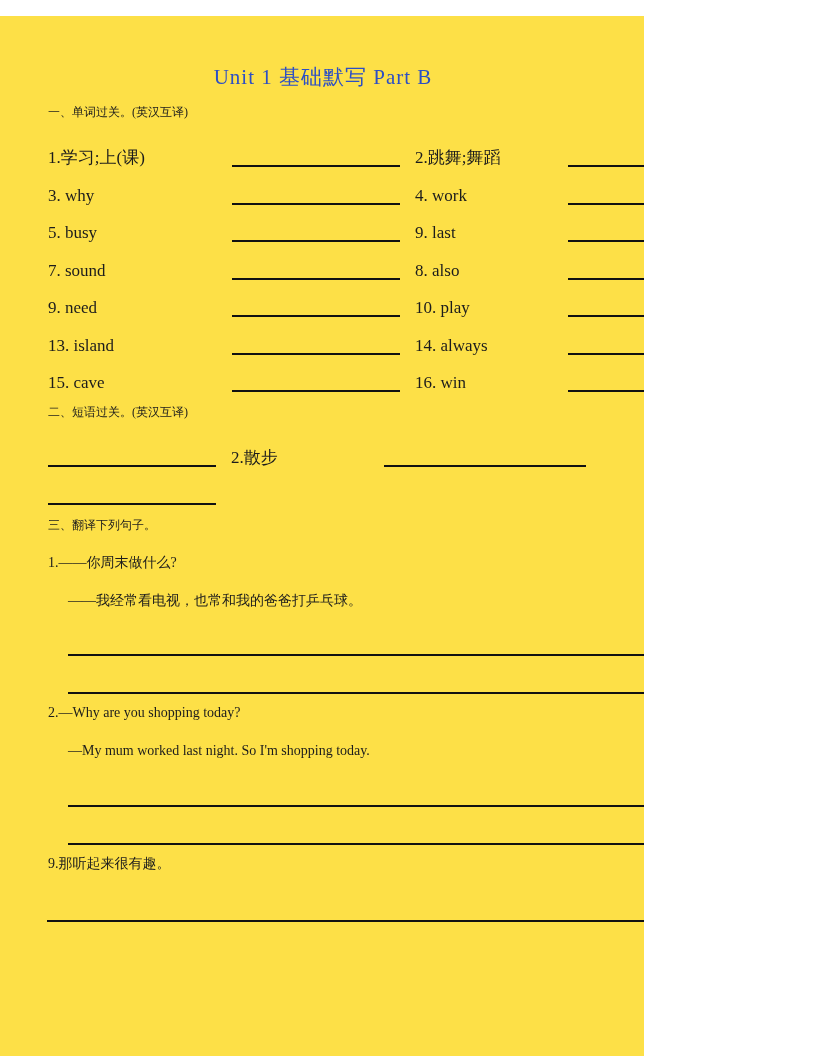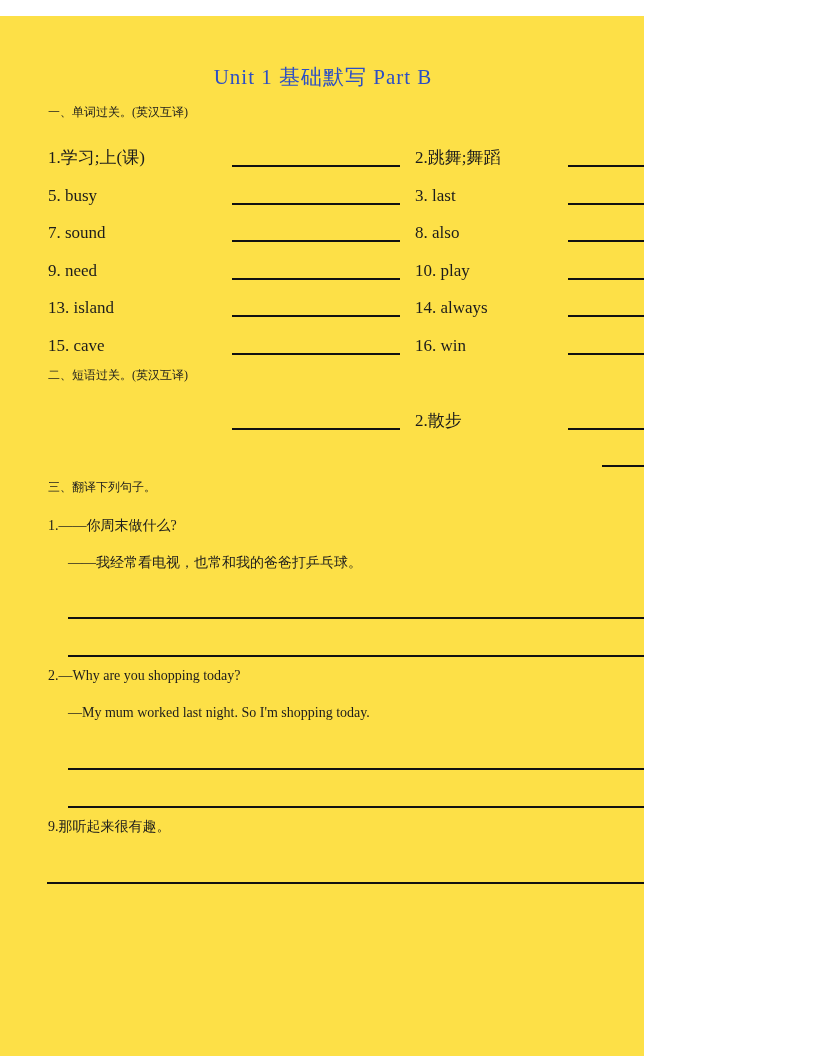"1.学习;上(课)" .word-row { justify-content: flex-end -> none }
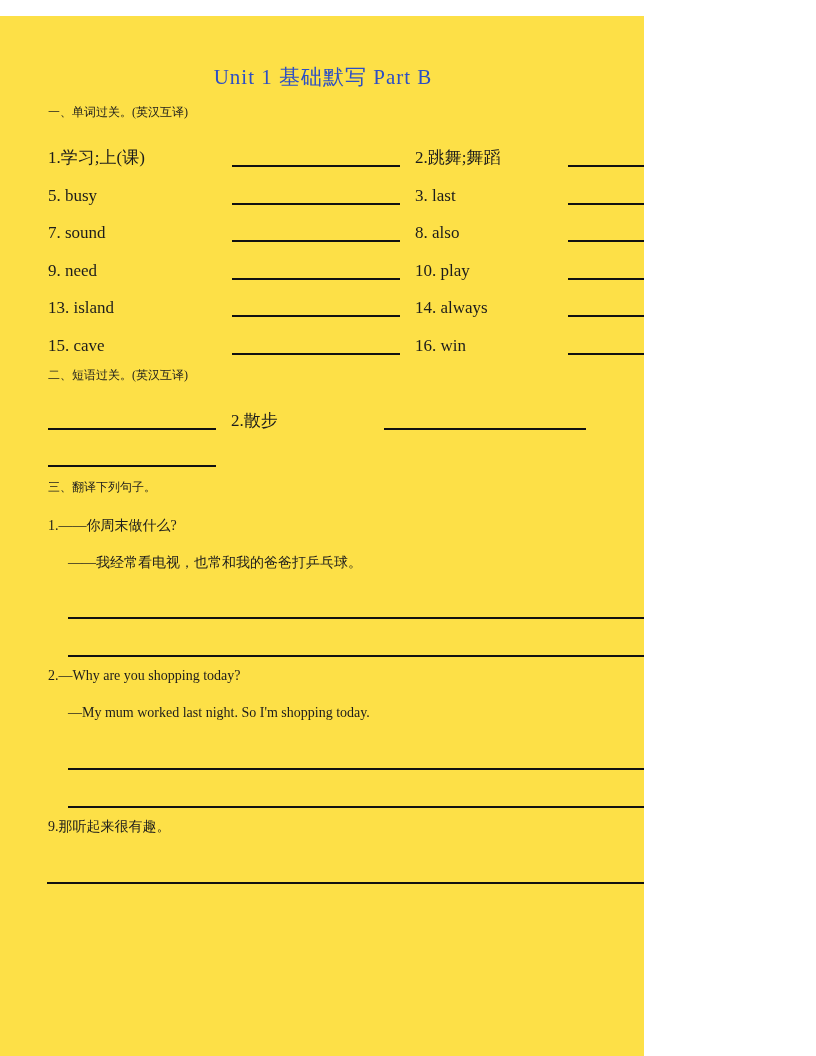"3. why" div.word-row { html: none -> <div> <span>3. why</span> <span></span> <span></span> <span>4. work</span> <span></span> </div> }
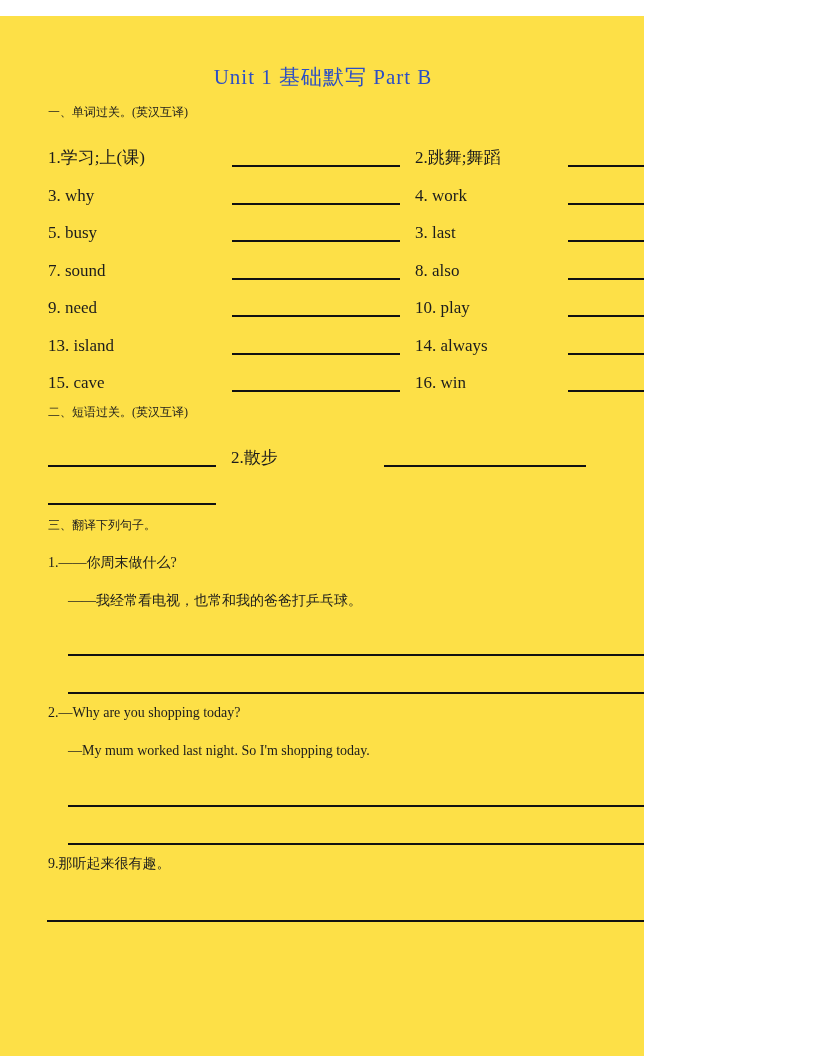"3. last" span.lbl { text: 3 -> 9 }
